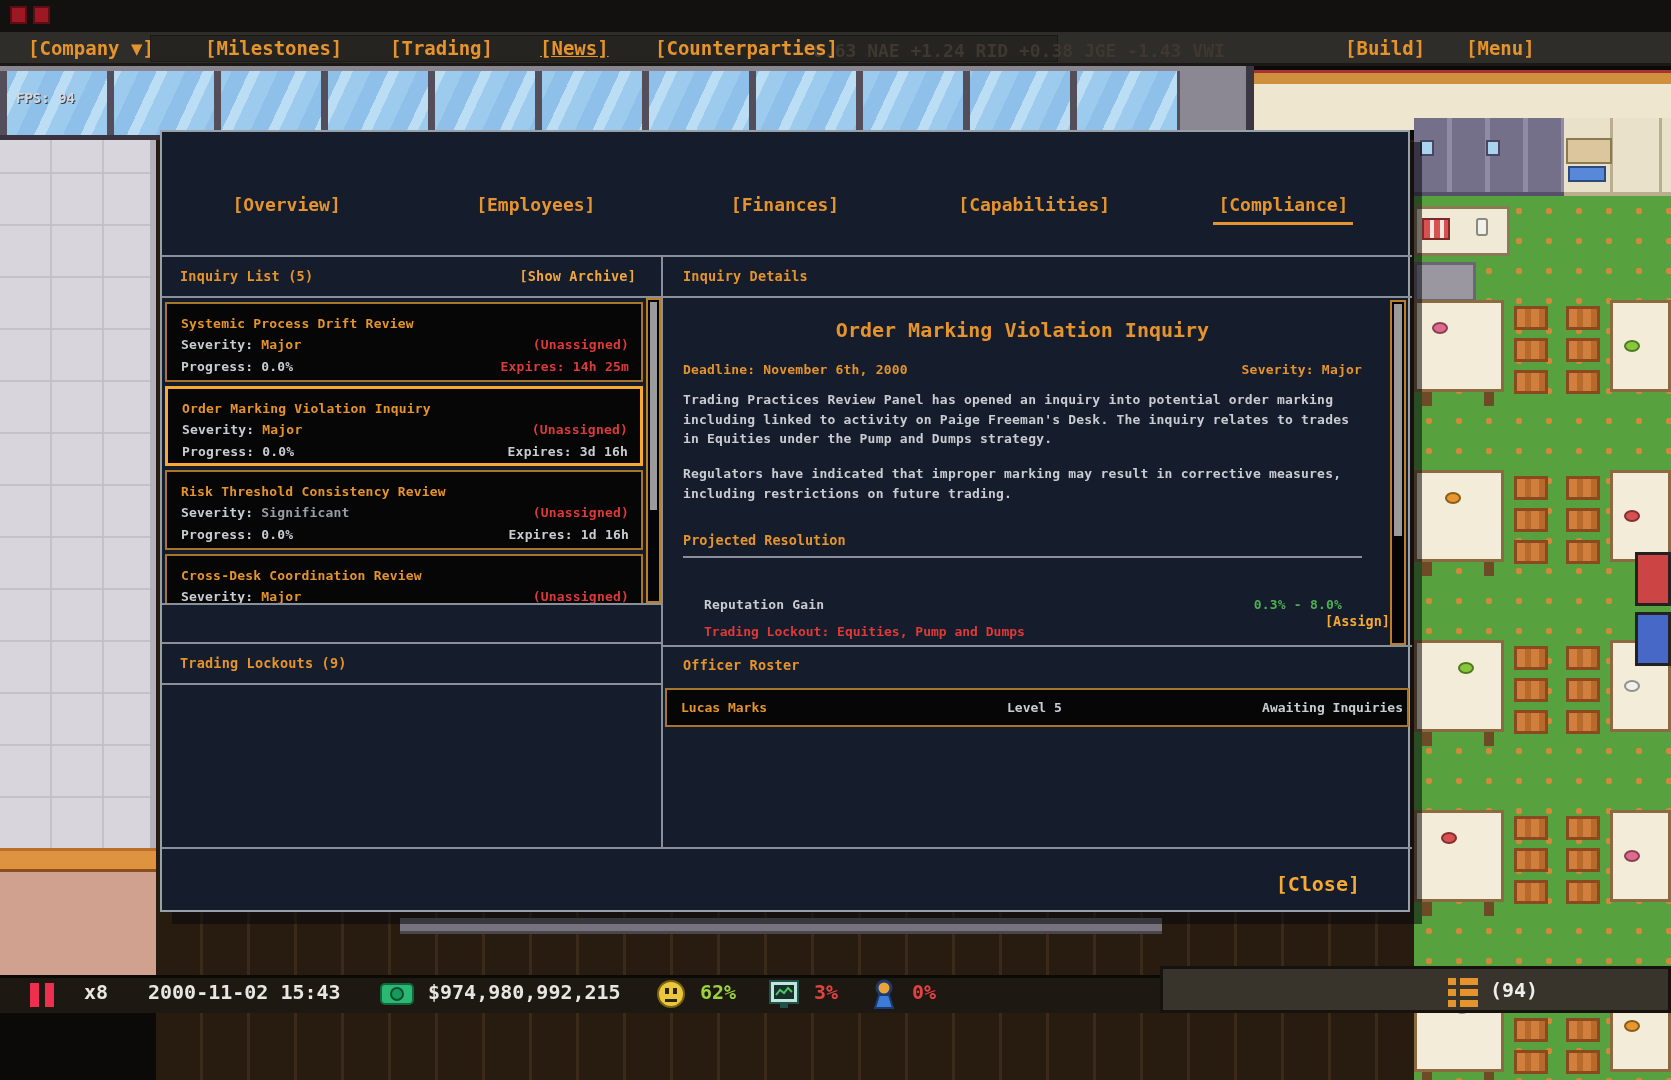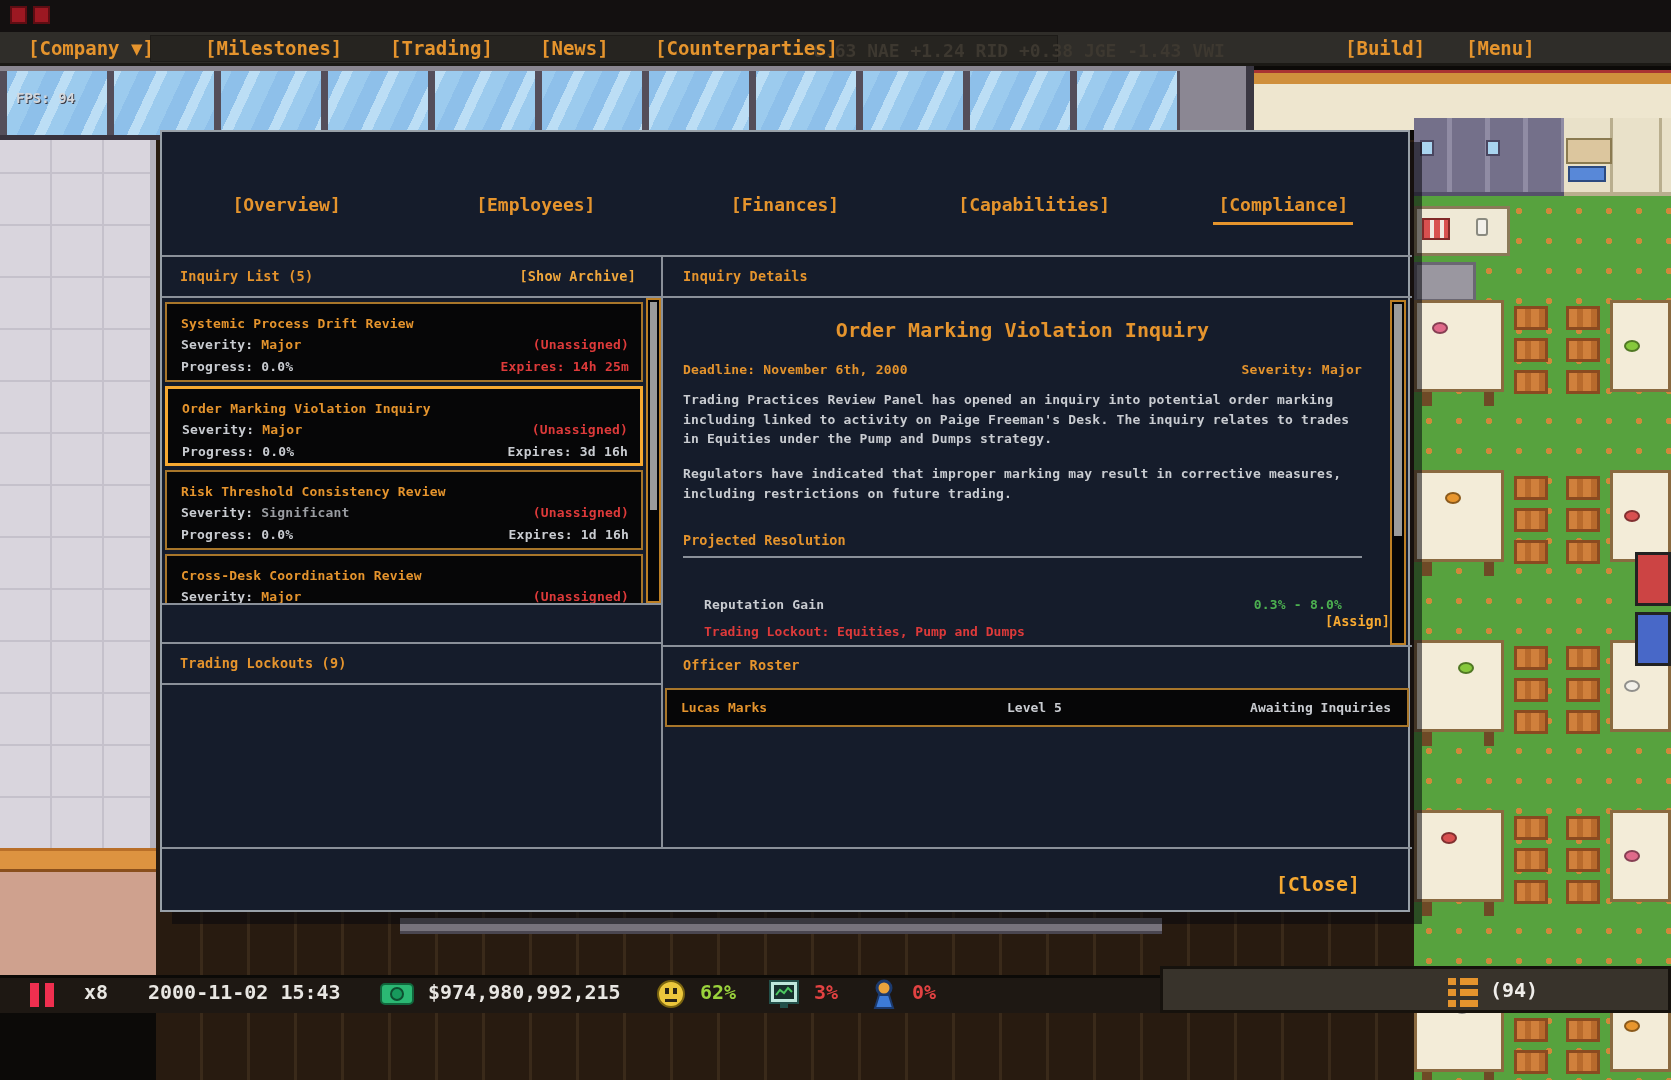"[News]" div.menu-item { text-decoration: none -> underline }
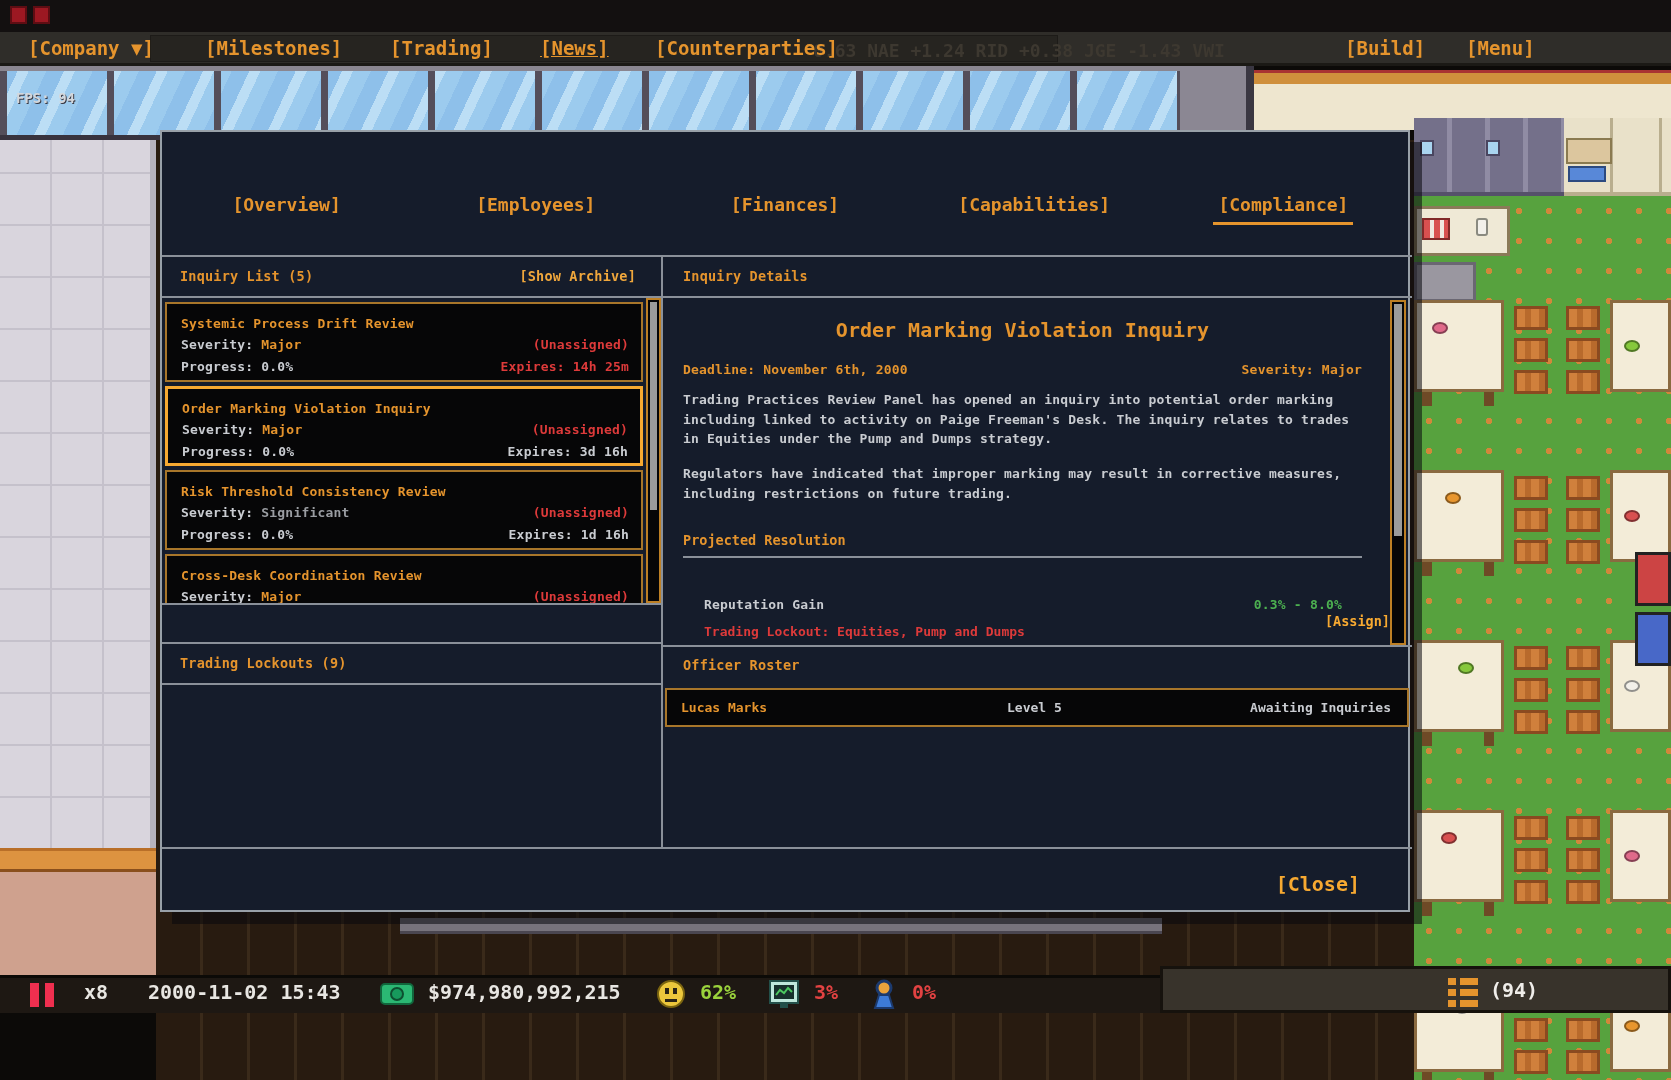"Awaiting Inquiries" .roster-status { margin-right: 16px -> 4px }
